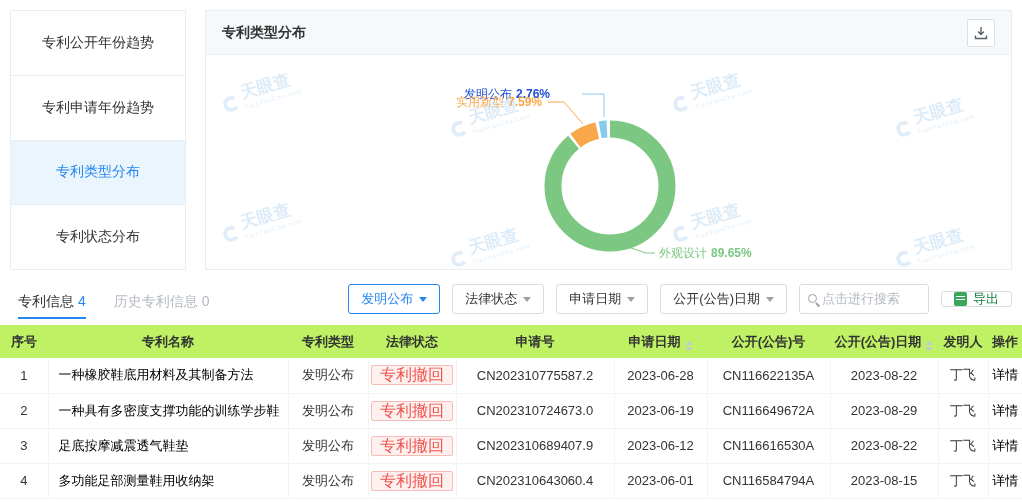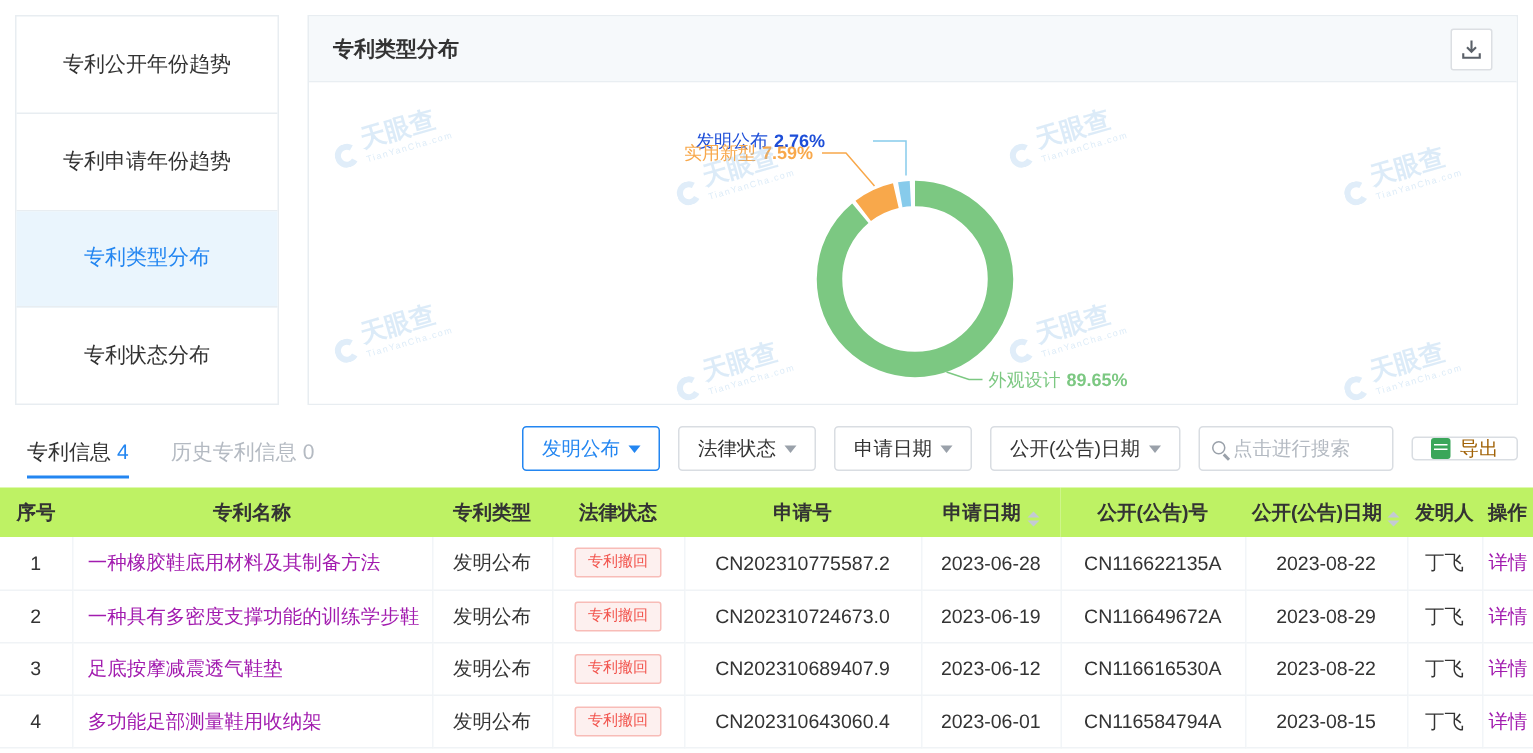"导出" .export { color: #a16207 -> #15803d }
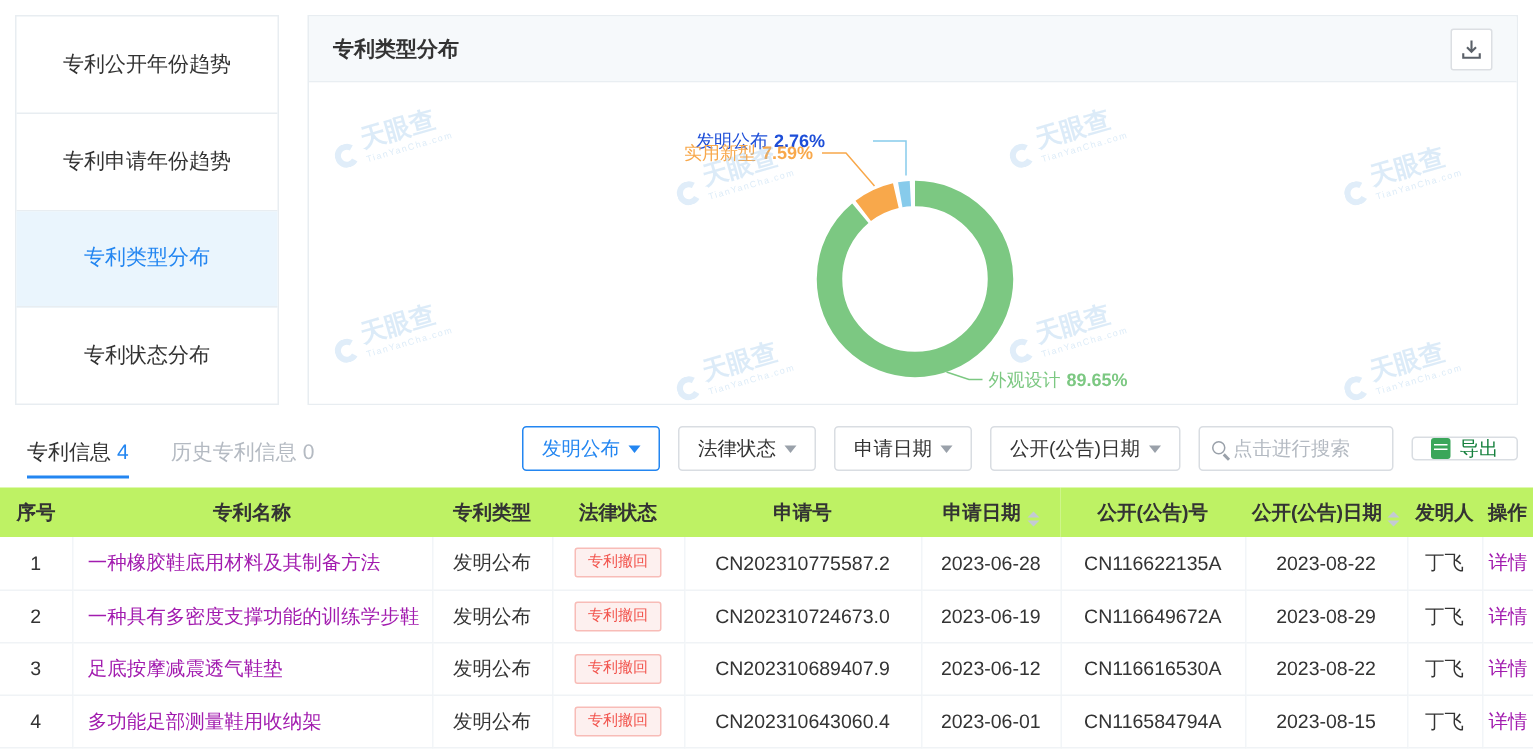"一种橡胶鞋底用材料及其制备方法" a.lnk { color: #a21caf -> #000000 }
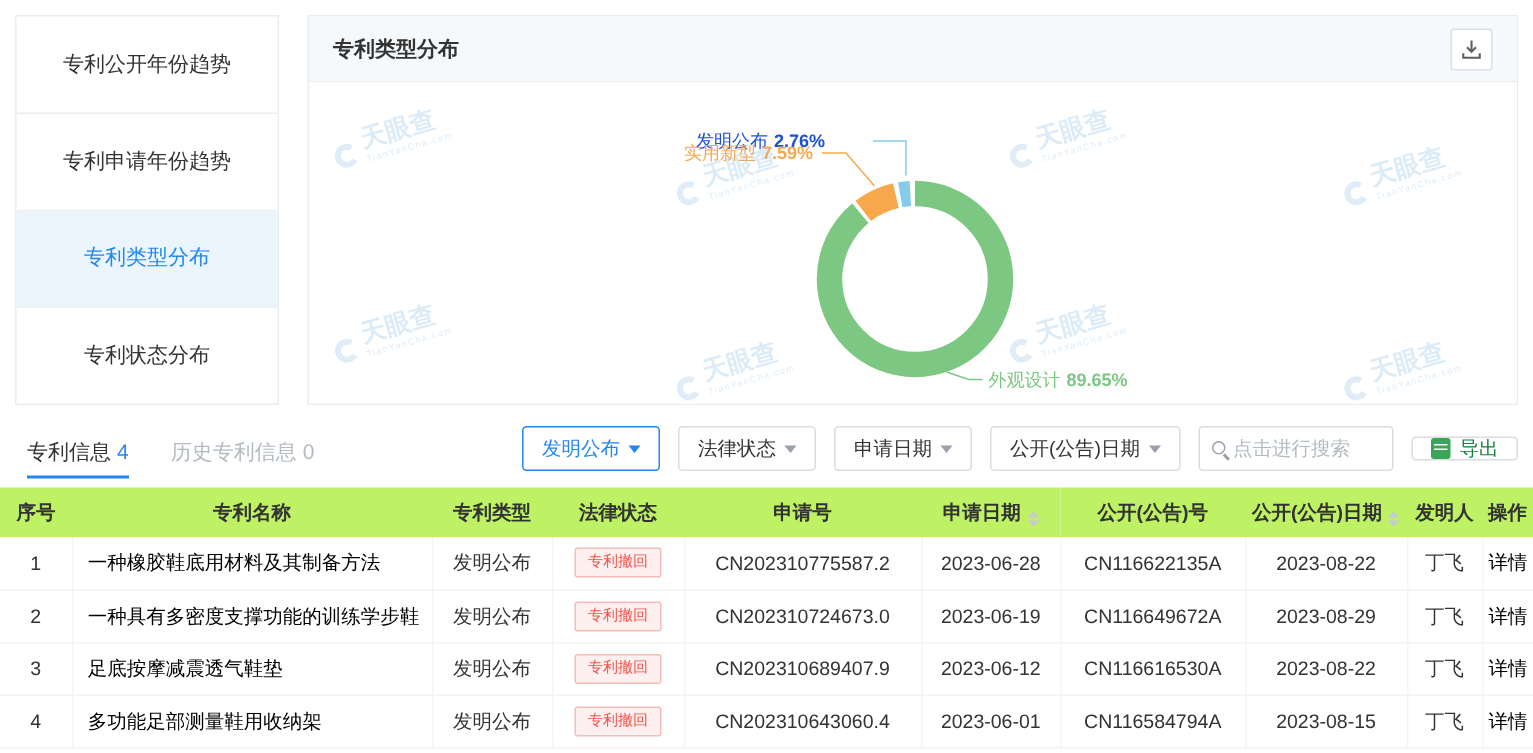"专利撤回" .badge { font-size: 10px -> 16px }
